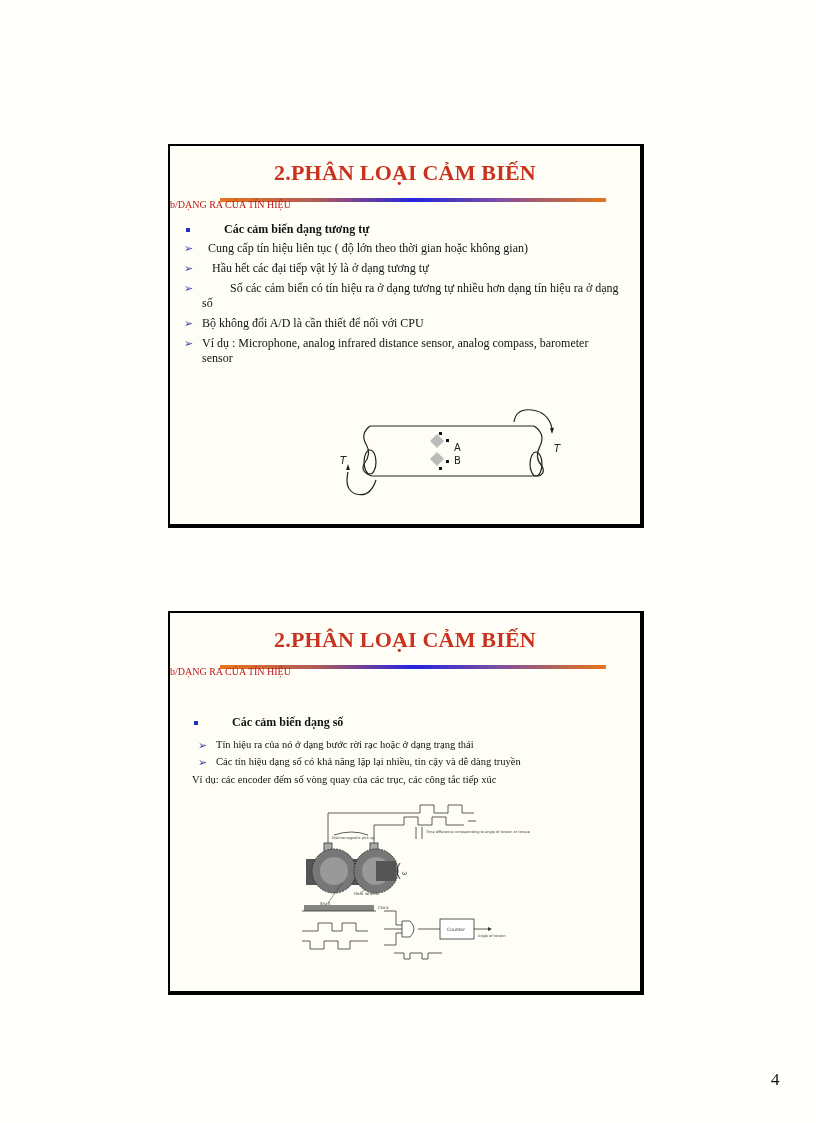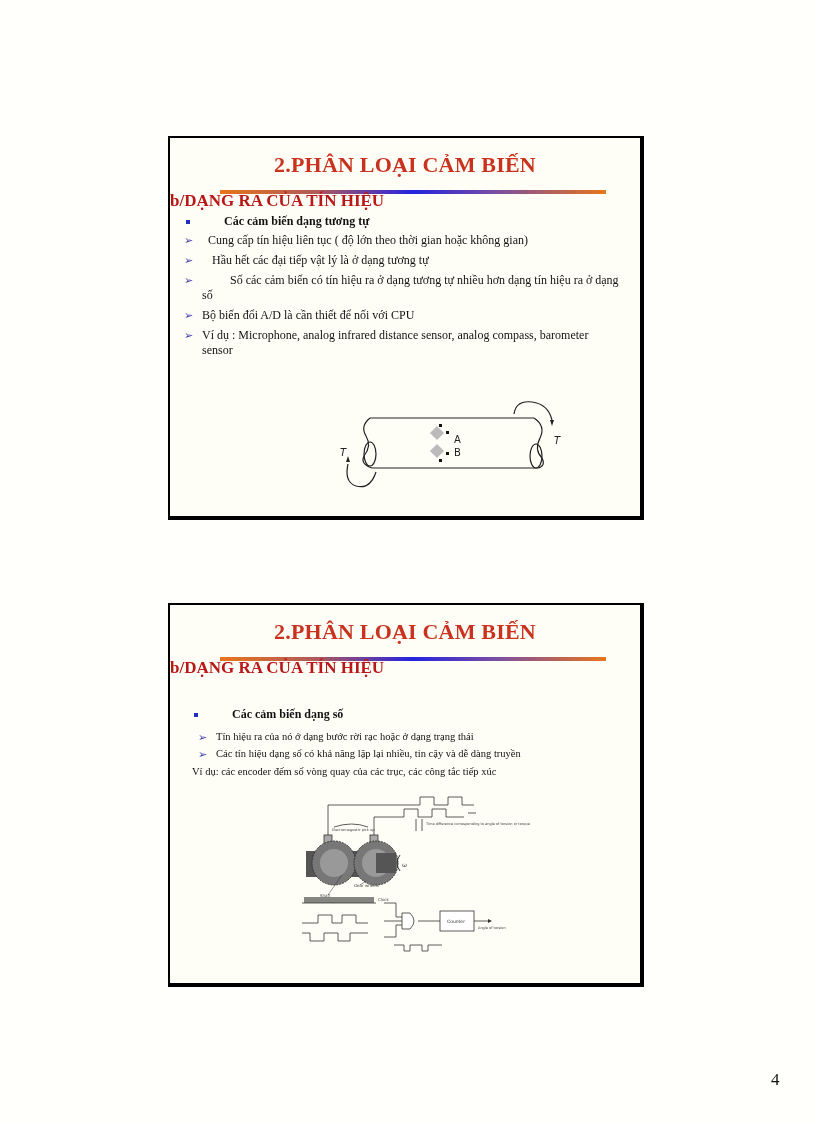"2.PHÂN LOẠI CẢM BIẾN" .slide { margin-top: none -> 8px }
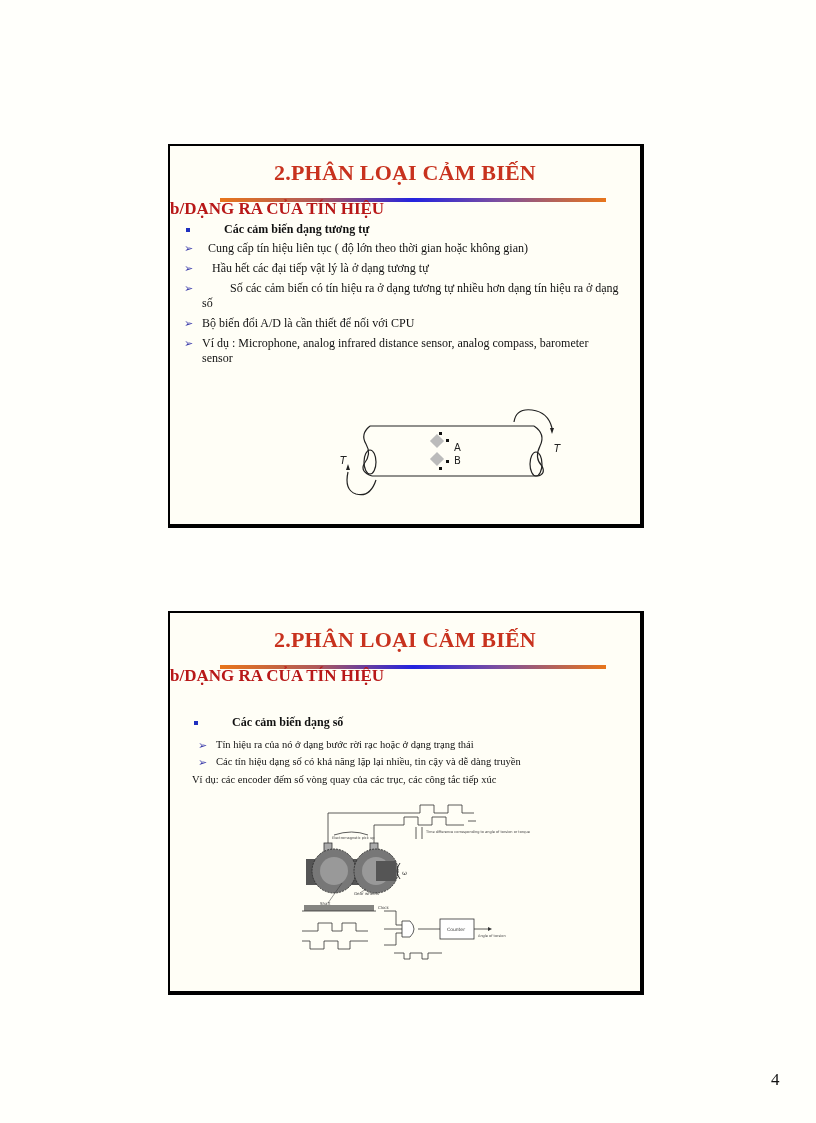"b/DẠNG RA CỦA TÍN HIỆU" .subtitle { font-size: 17px -> 10px; font-weight: bold -> normal }
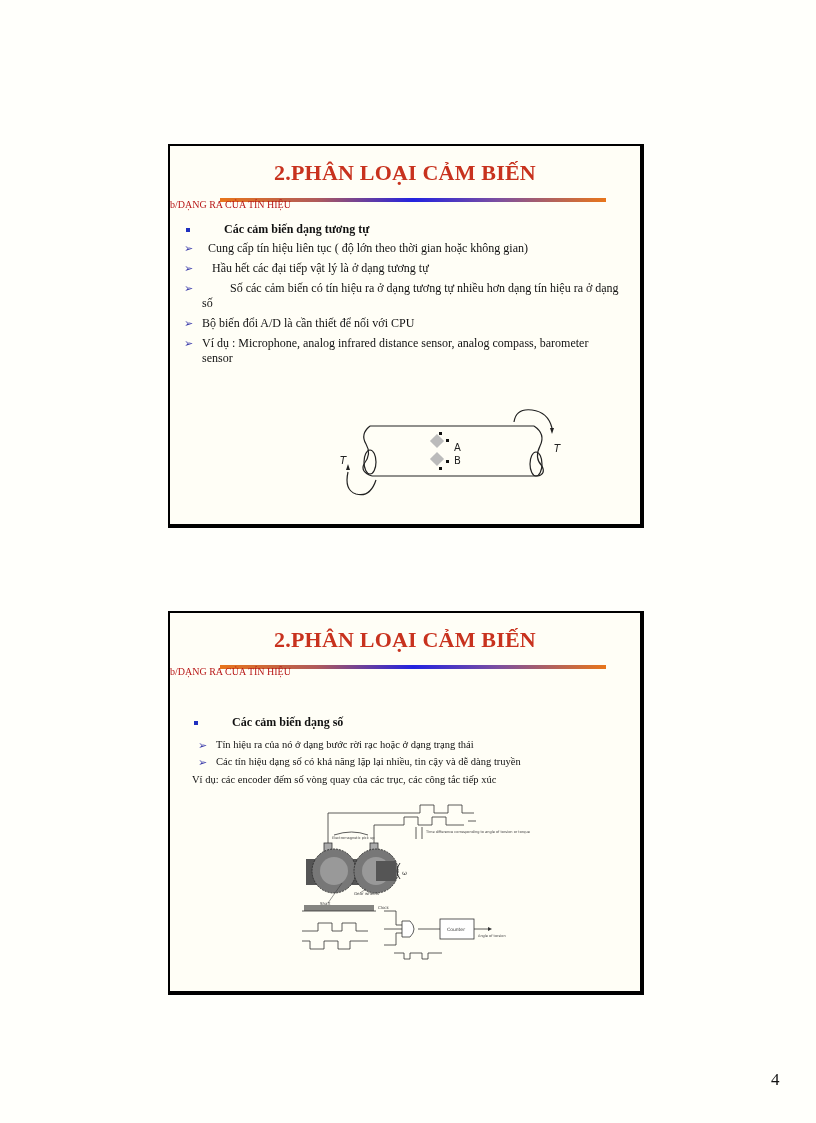"Bộ biến đổi A/D là" span.txt { text: biến -> không }
